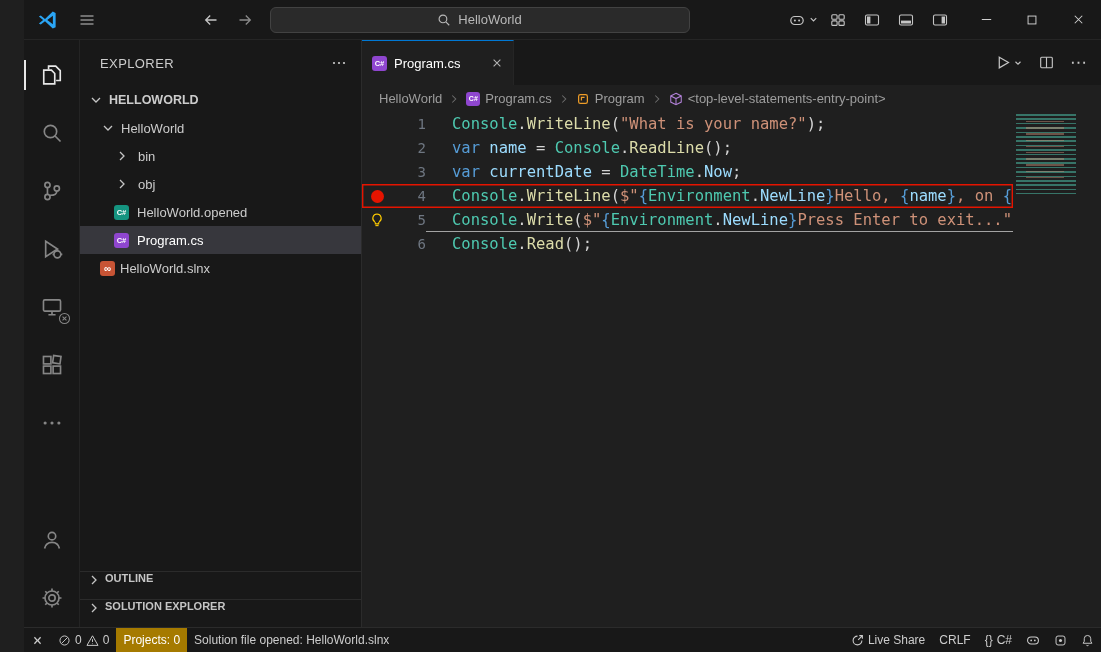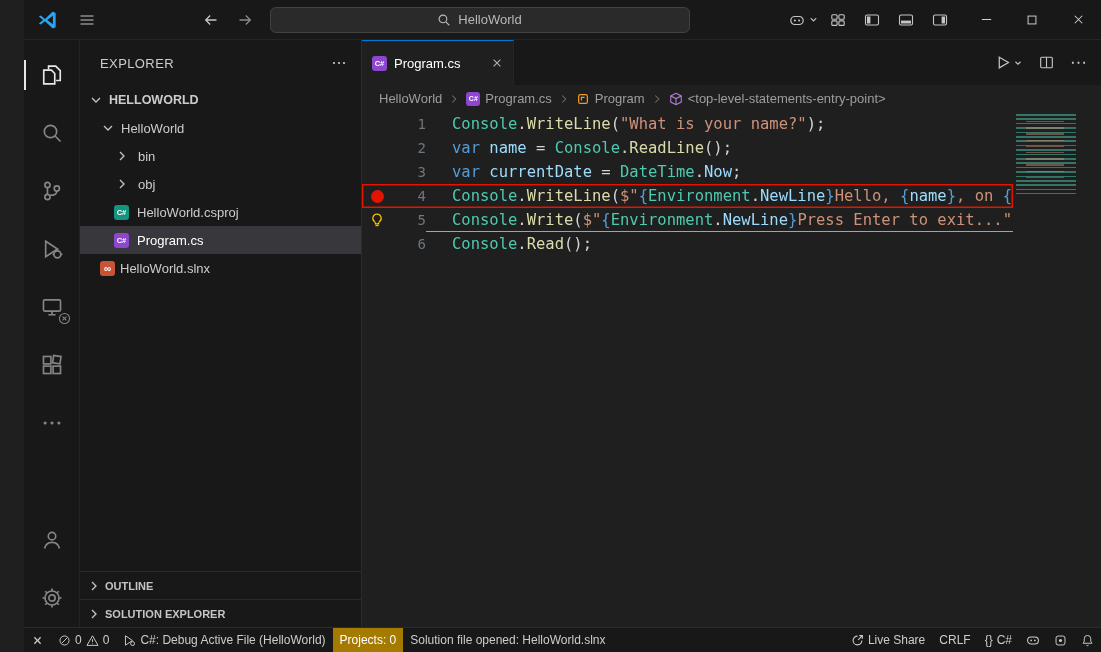"HelloWorld.csproj" span { text: HelloWorld.csproj -> HelloWorld.opened }
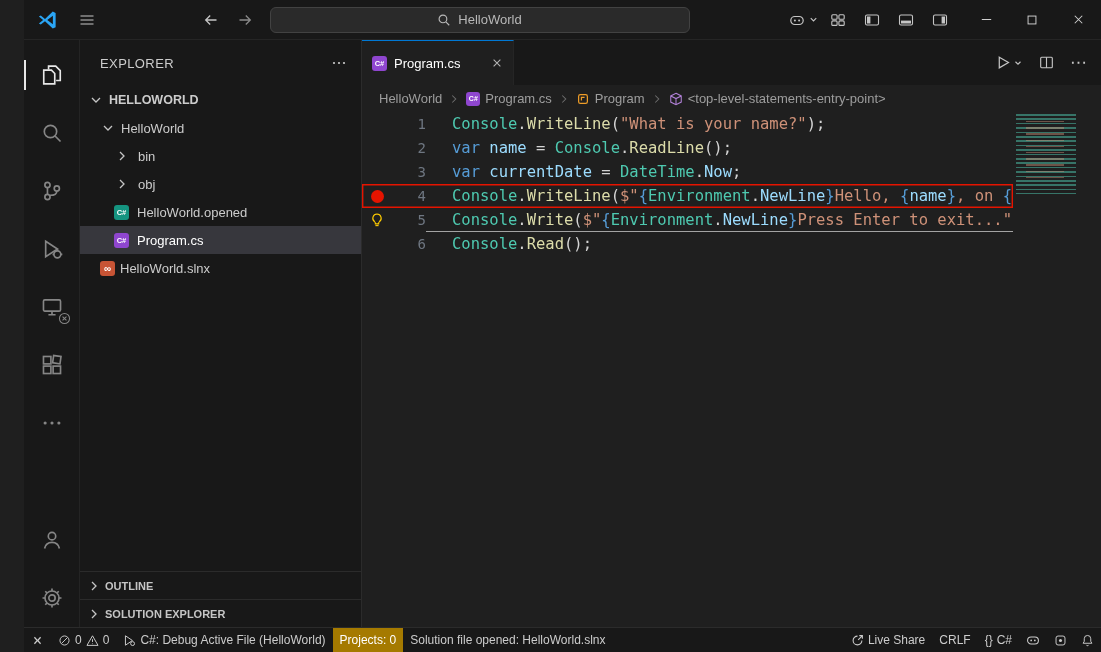"OUTLINE" .section { align-items: center -> flex-start }
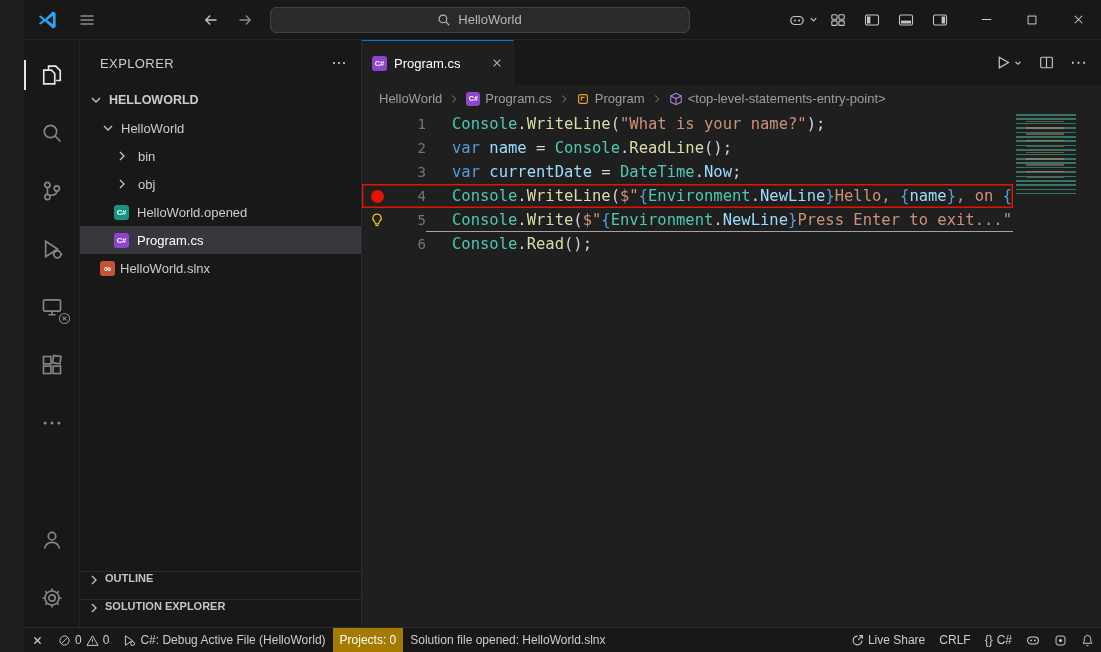"C#: Debug Active File (HelloWorld)" div.sb-item { html: <div> <span> <svg> <path></path> <circle></circle> </svg> </span> <span>C#: Debug Active File (HelloWorld)</span> </div> -> none }
